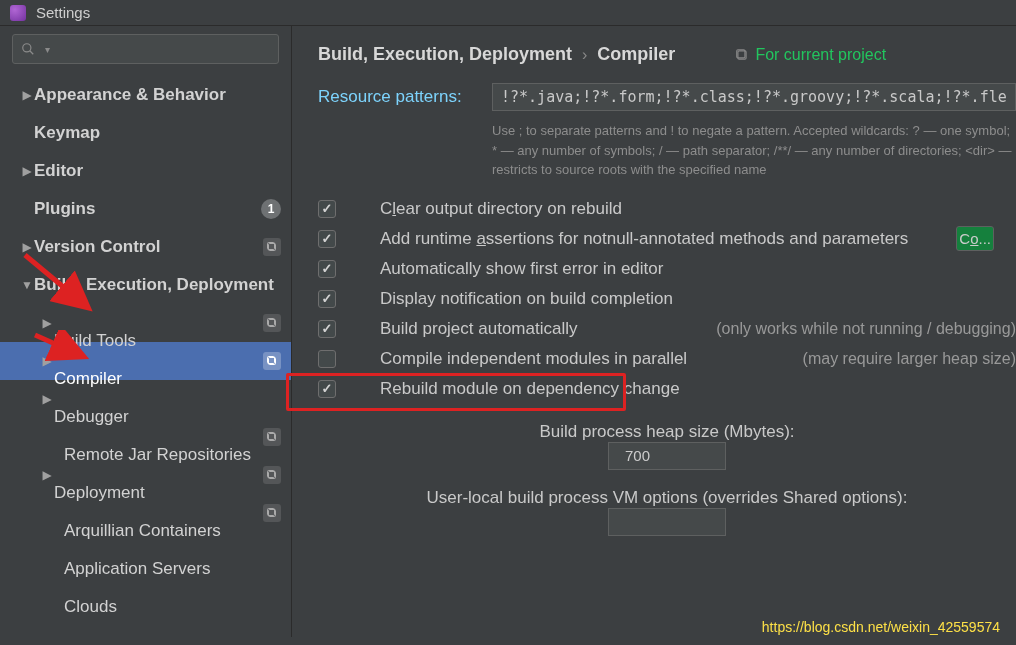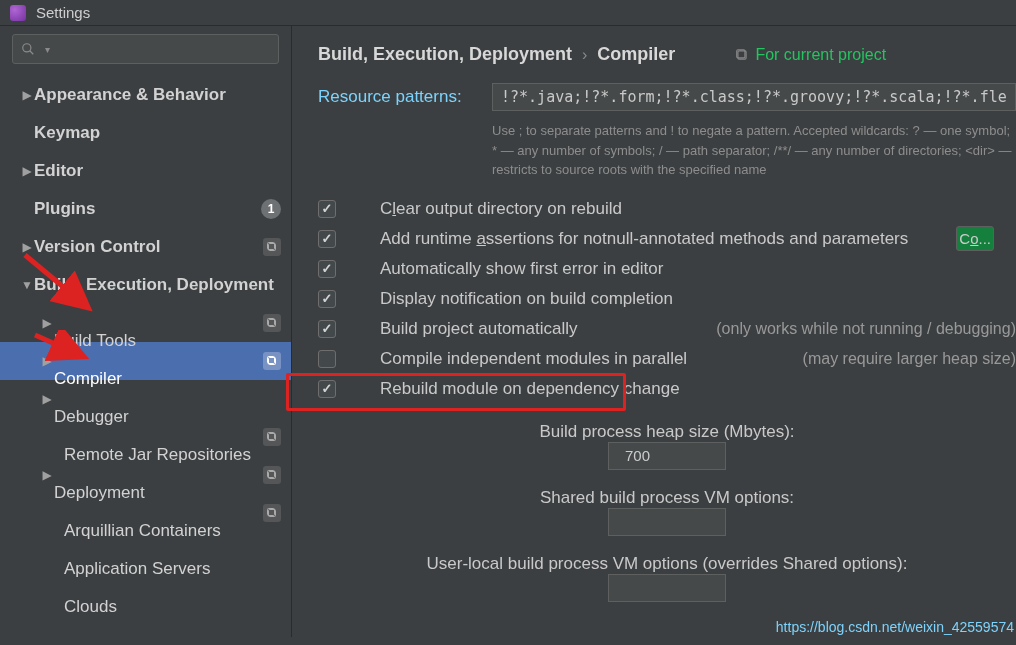"Shared build process VM options:" div.form-row2 { html: <div> <span>Shared build process VM options:</span> <input> </div> -> none }
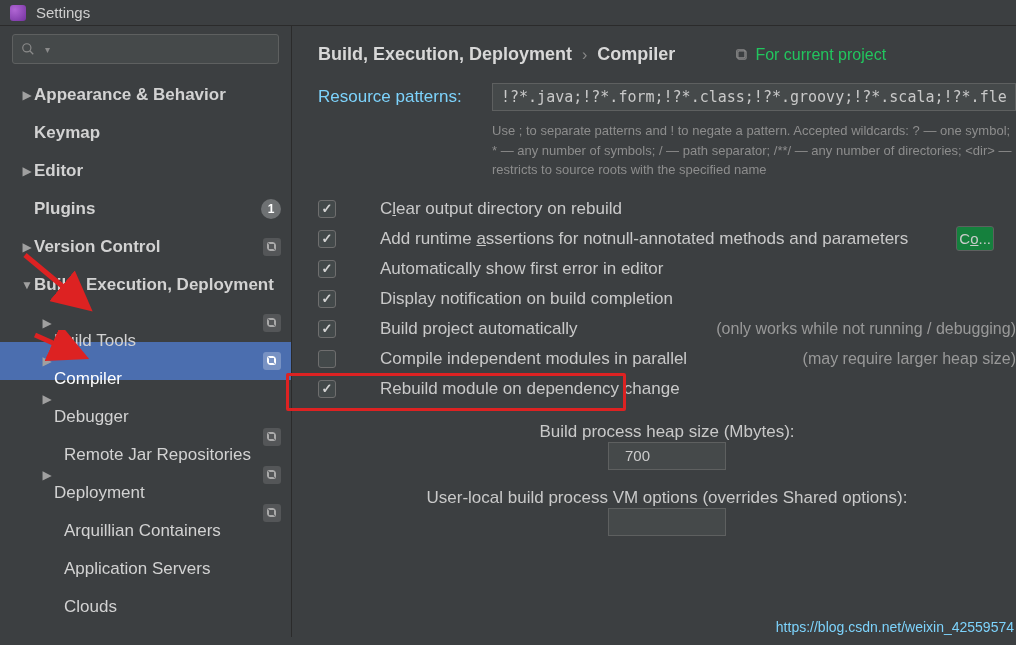"https://blog.csdn.net/weixin_42559574" .watermark { color: #7dd3fc -> #fde047; right: 2px -> 16px }
